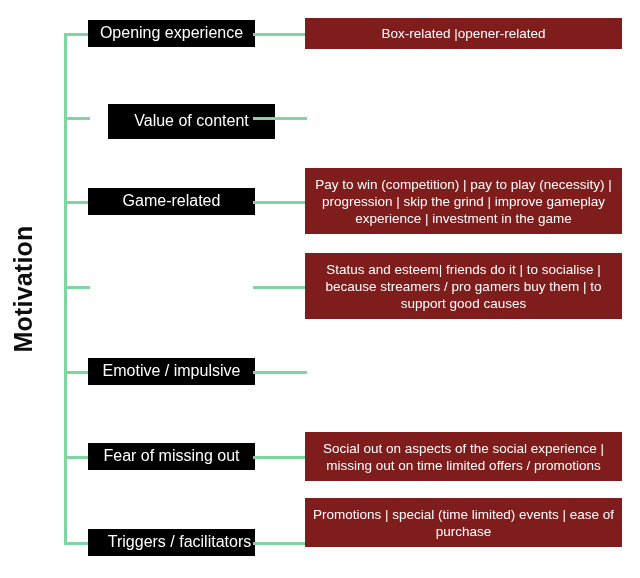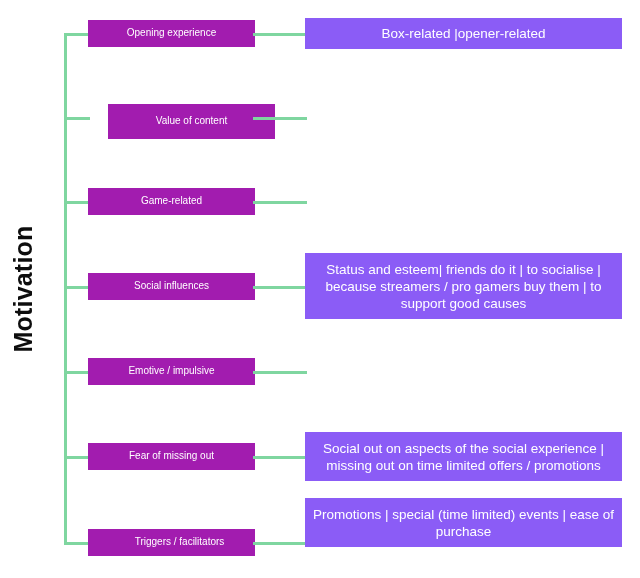"Opening experience" .node.pink { background: #a21caf -> #000000; font-size: 10px -> 16px }
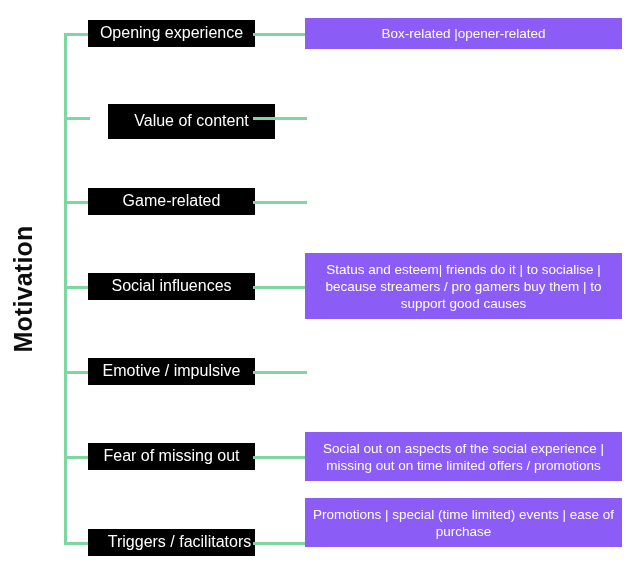"Box-related |opener-related" .node.orange { background: #8b5cf6 -> #7f1d1d }
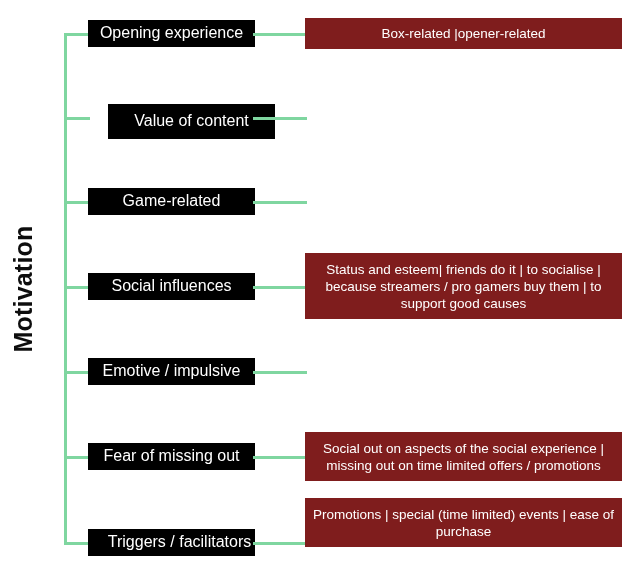"Pay to win (competition) |" div.node { html: none -> <div>Pay to win (competition) | pay to play (necessity) | progression | skip the grind | improve gameplay experience | investment in the game</div> }
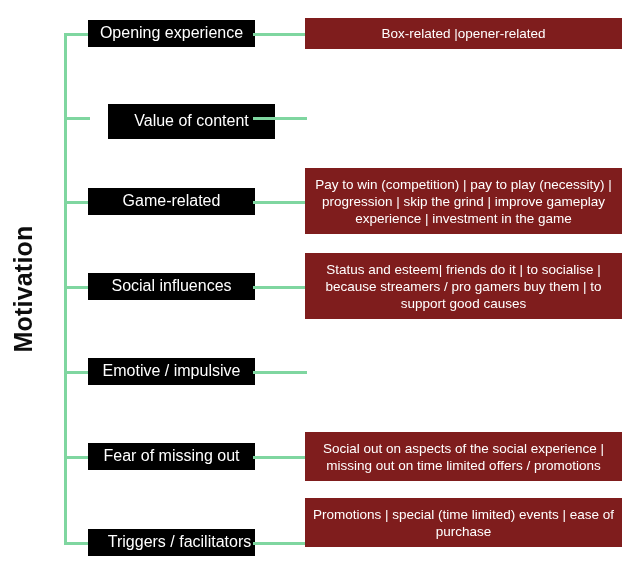"Social influences" div.node { html: <div>Social influences</div> -> none }
